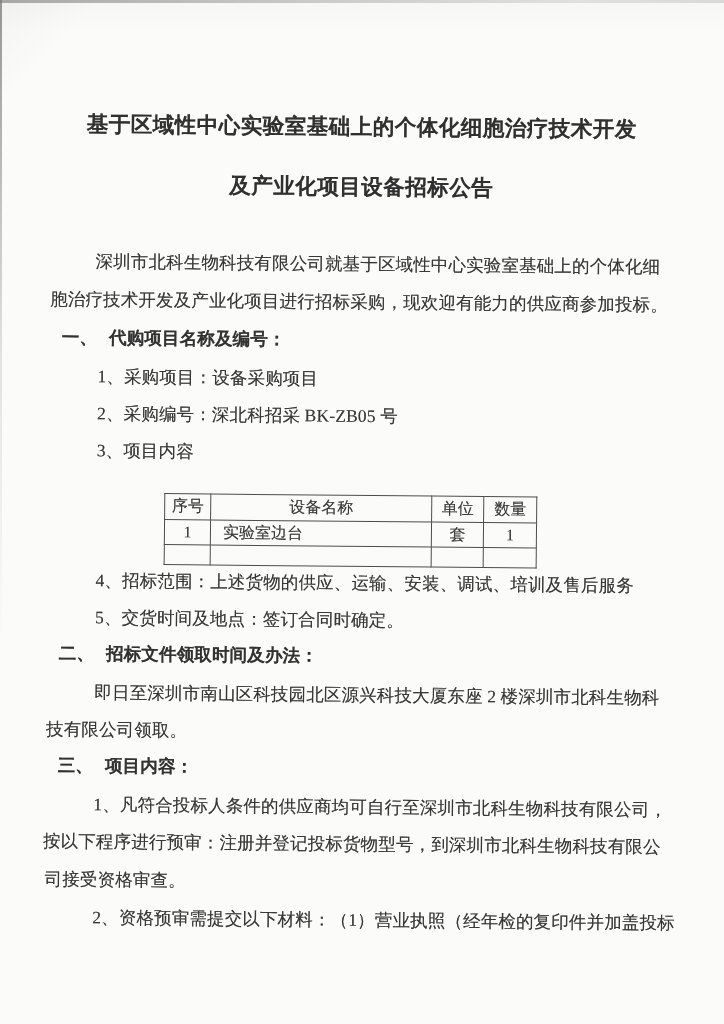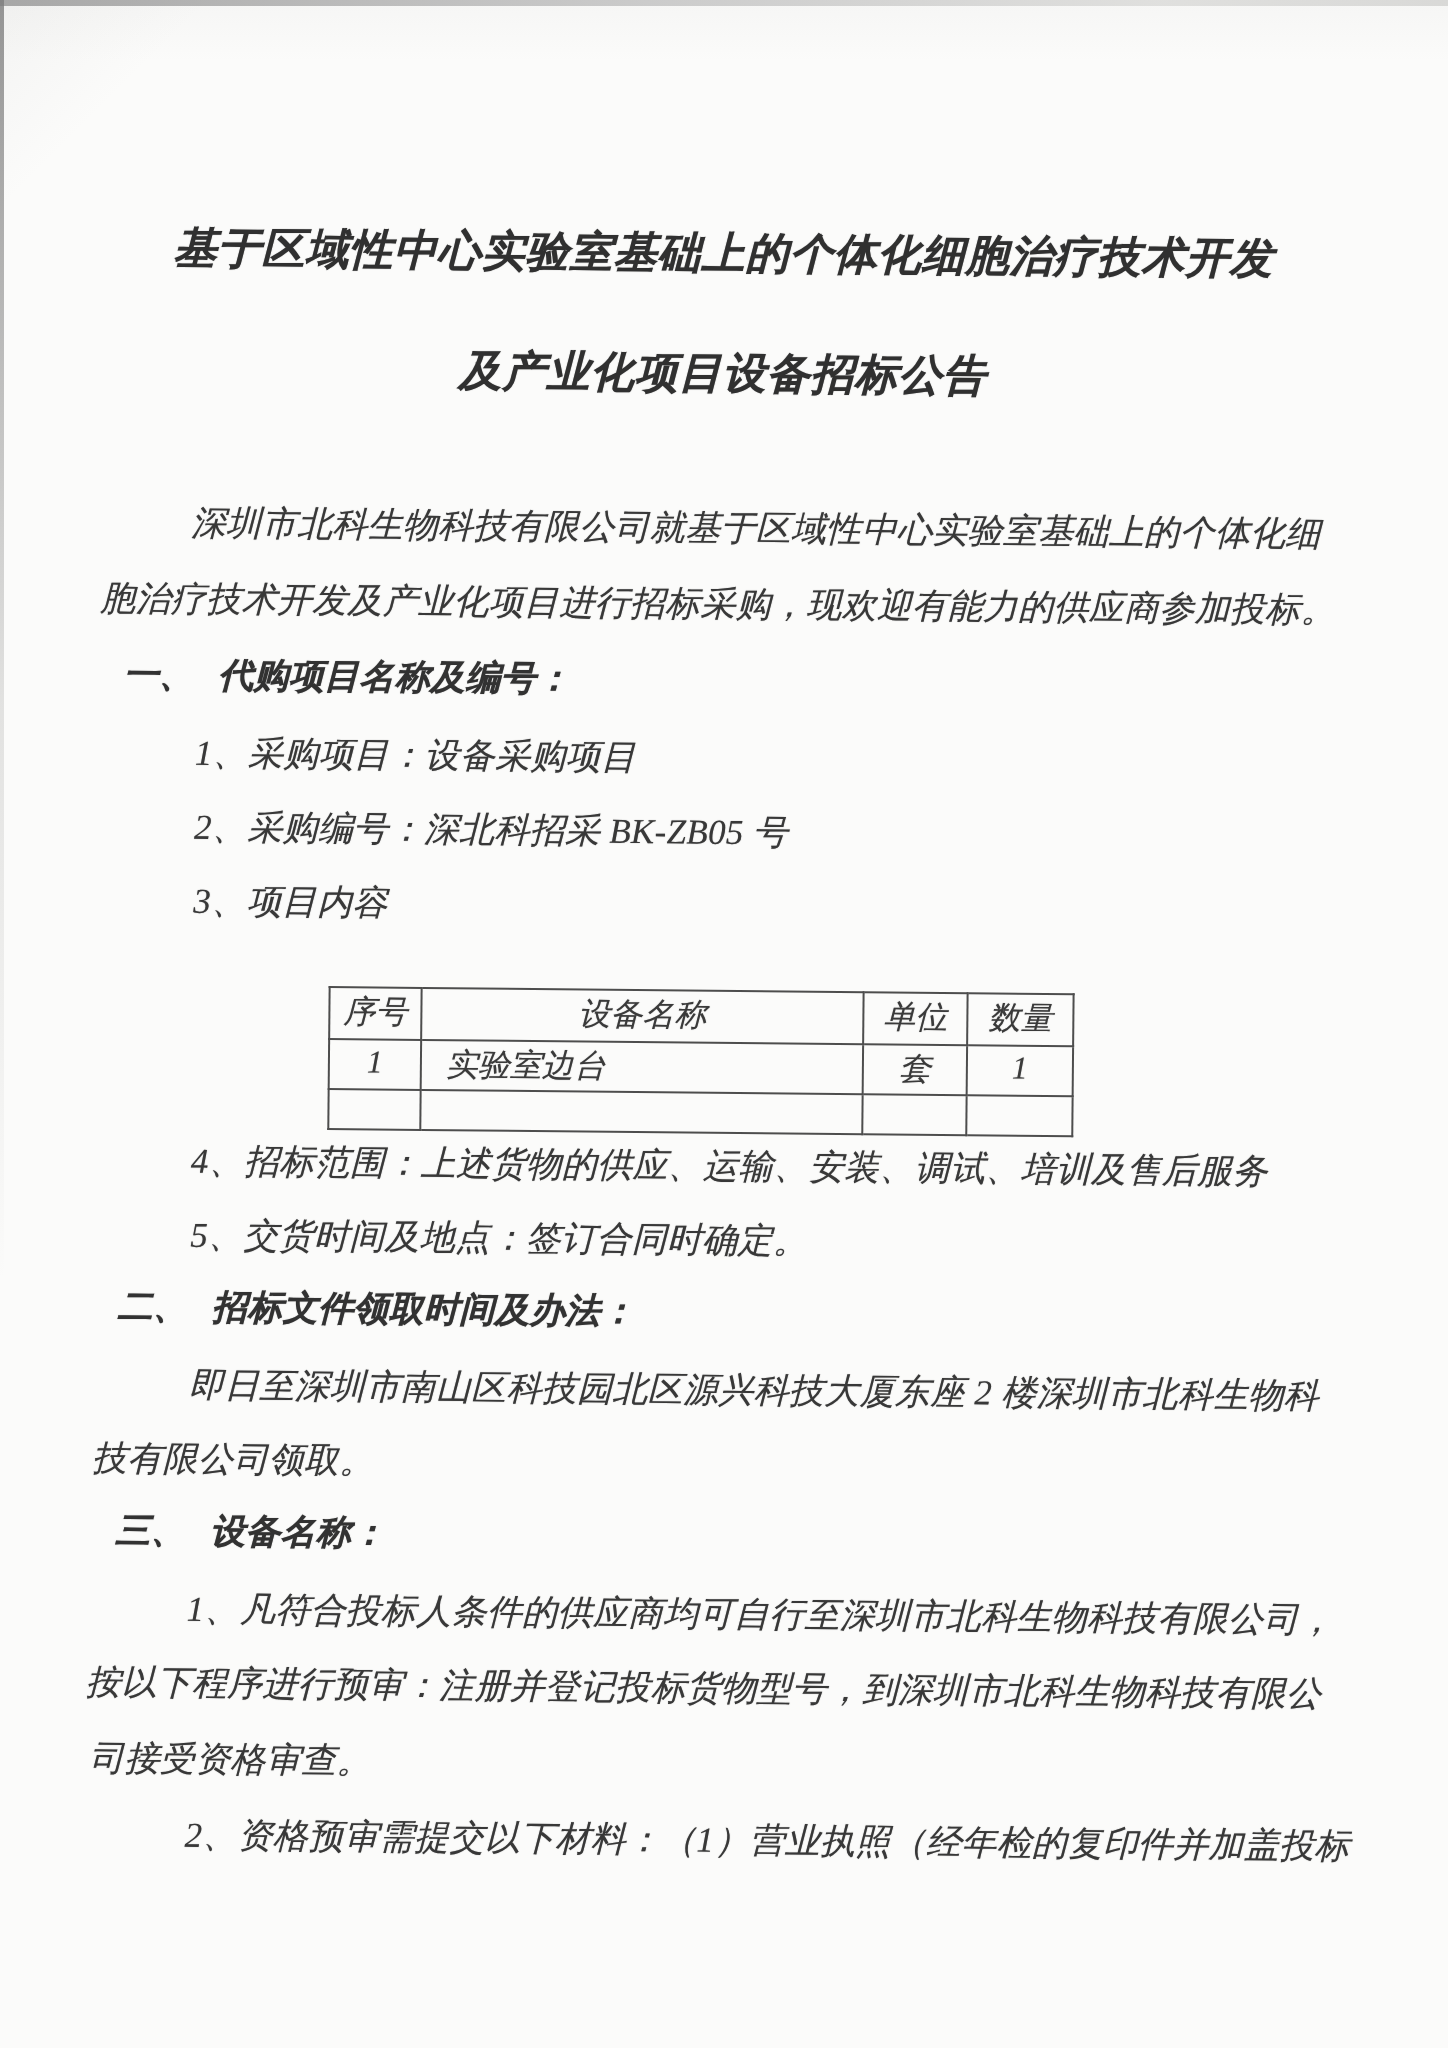"基于区域性中心实验室基础上的个体化细胞治疗技术开发" .page { font-style: italic -> none }
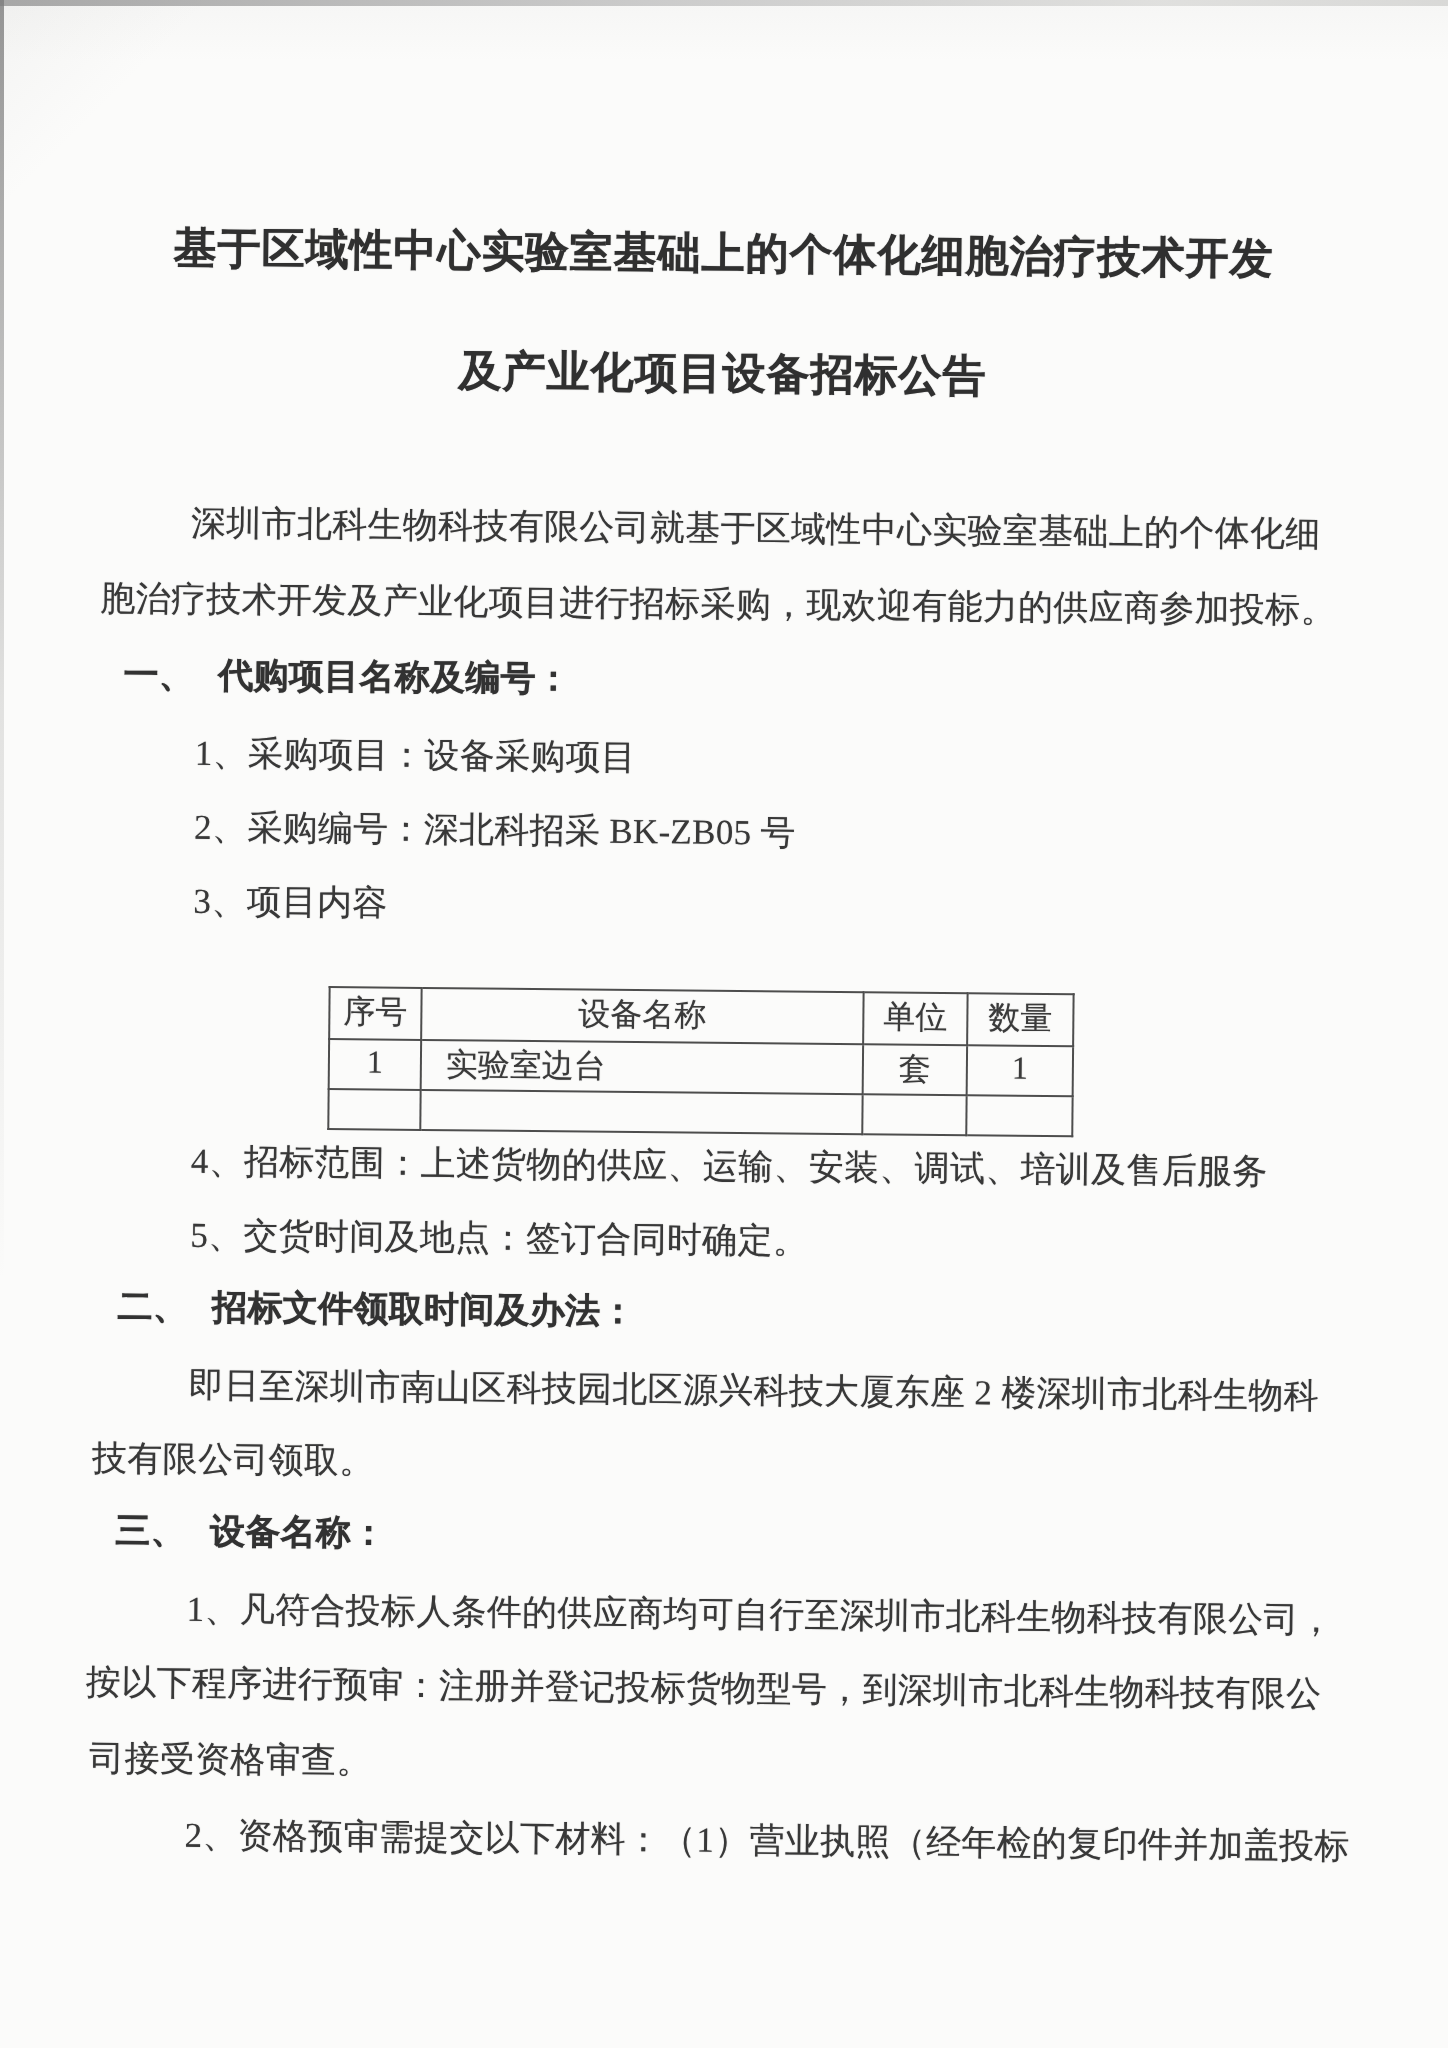"设备名称：" span { text: 设备名称 -> 项目内容 }
